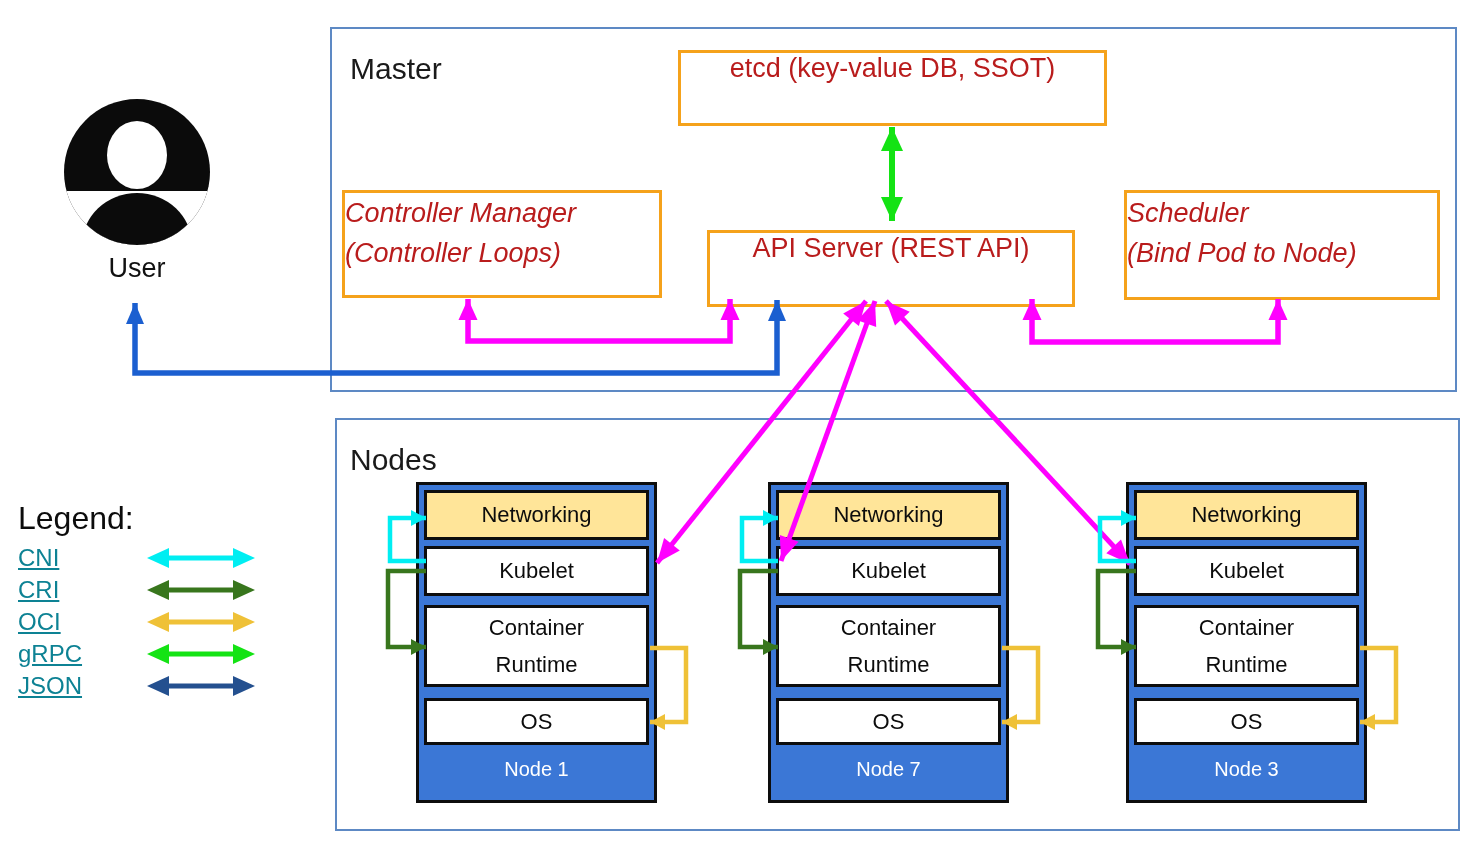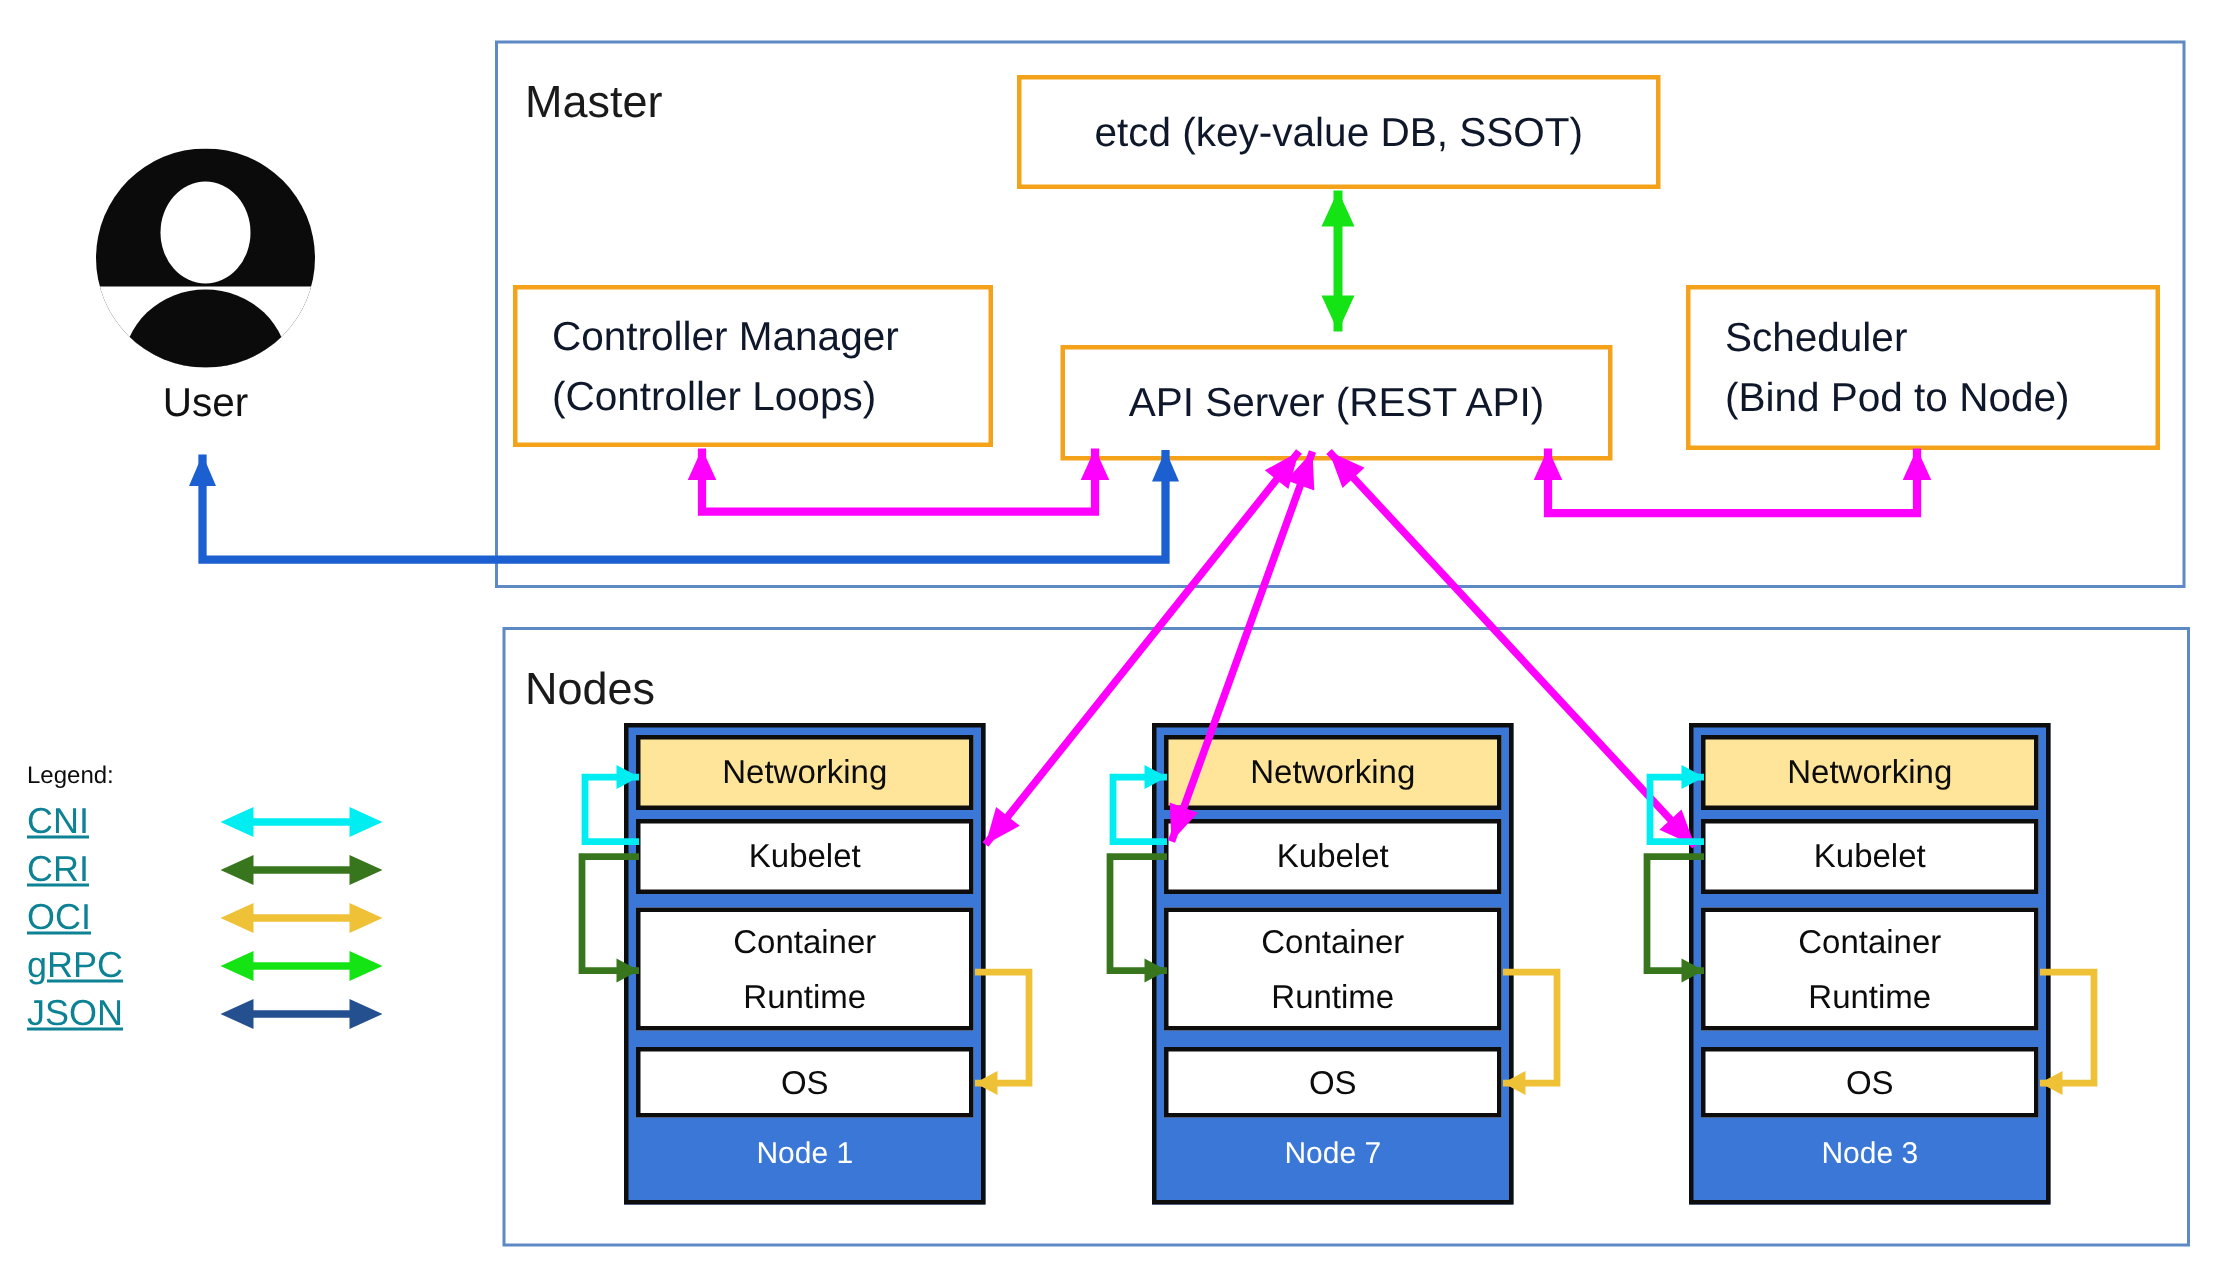"etcd (key-value DB, SSOT)" .obox { color: #0f172a -> #b91c1c; justify-content: center -> none }
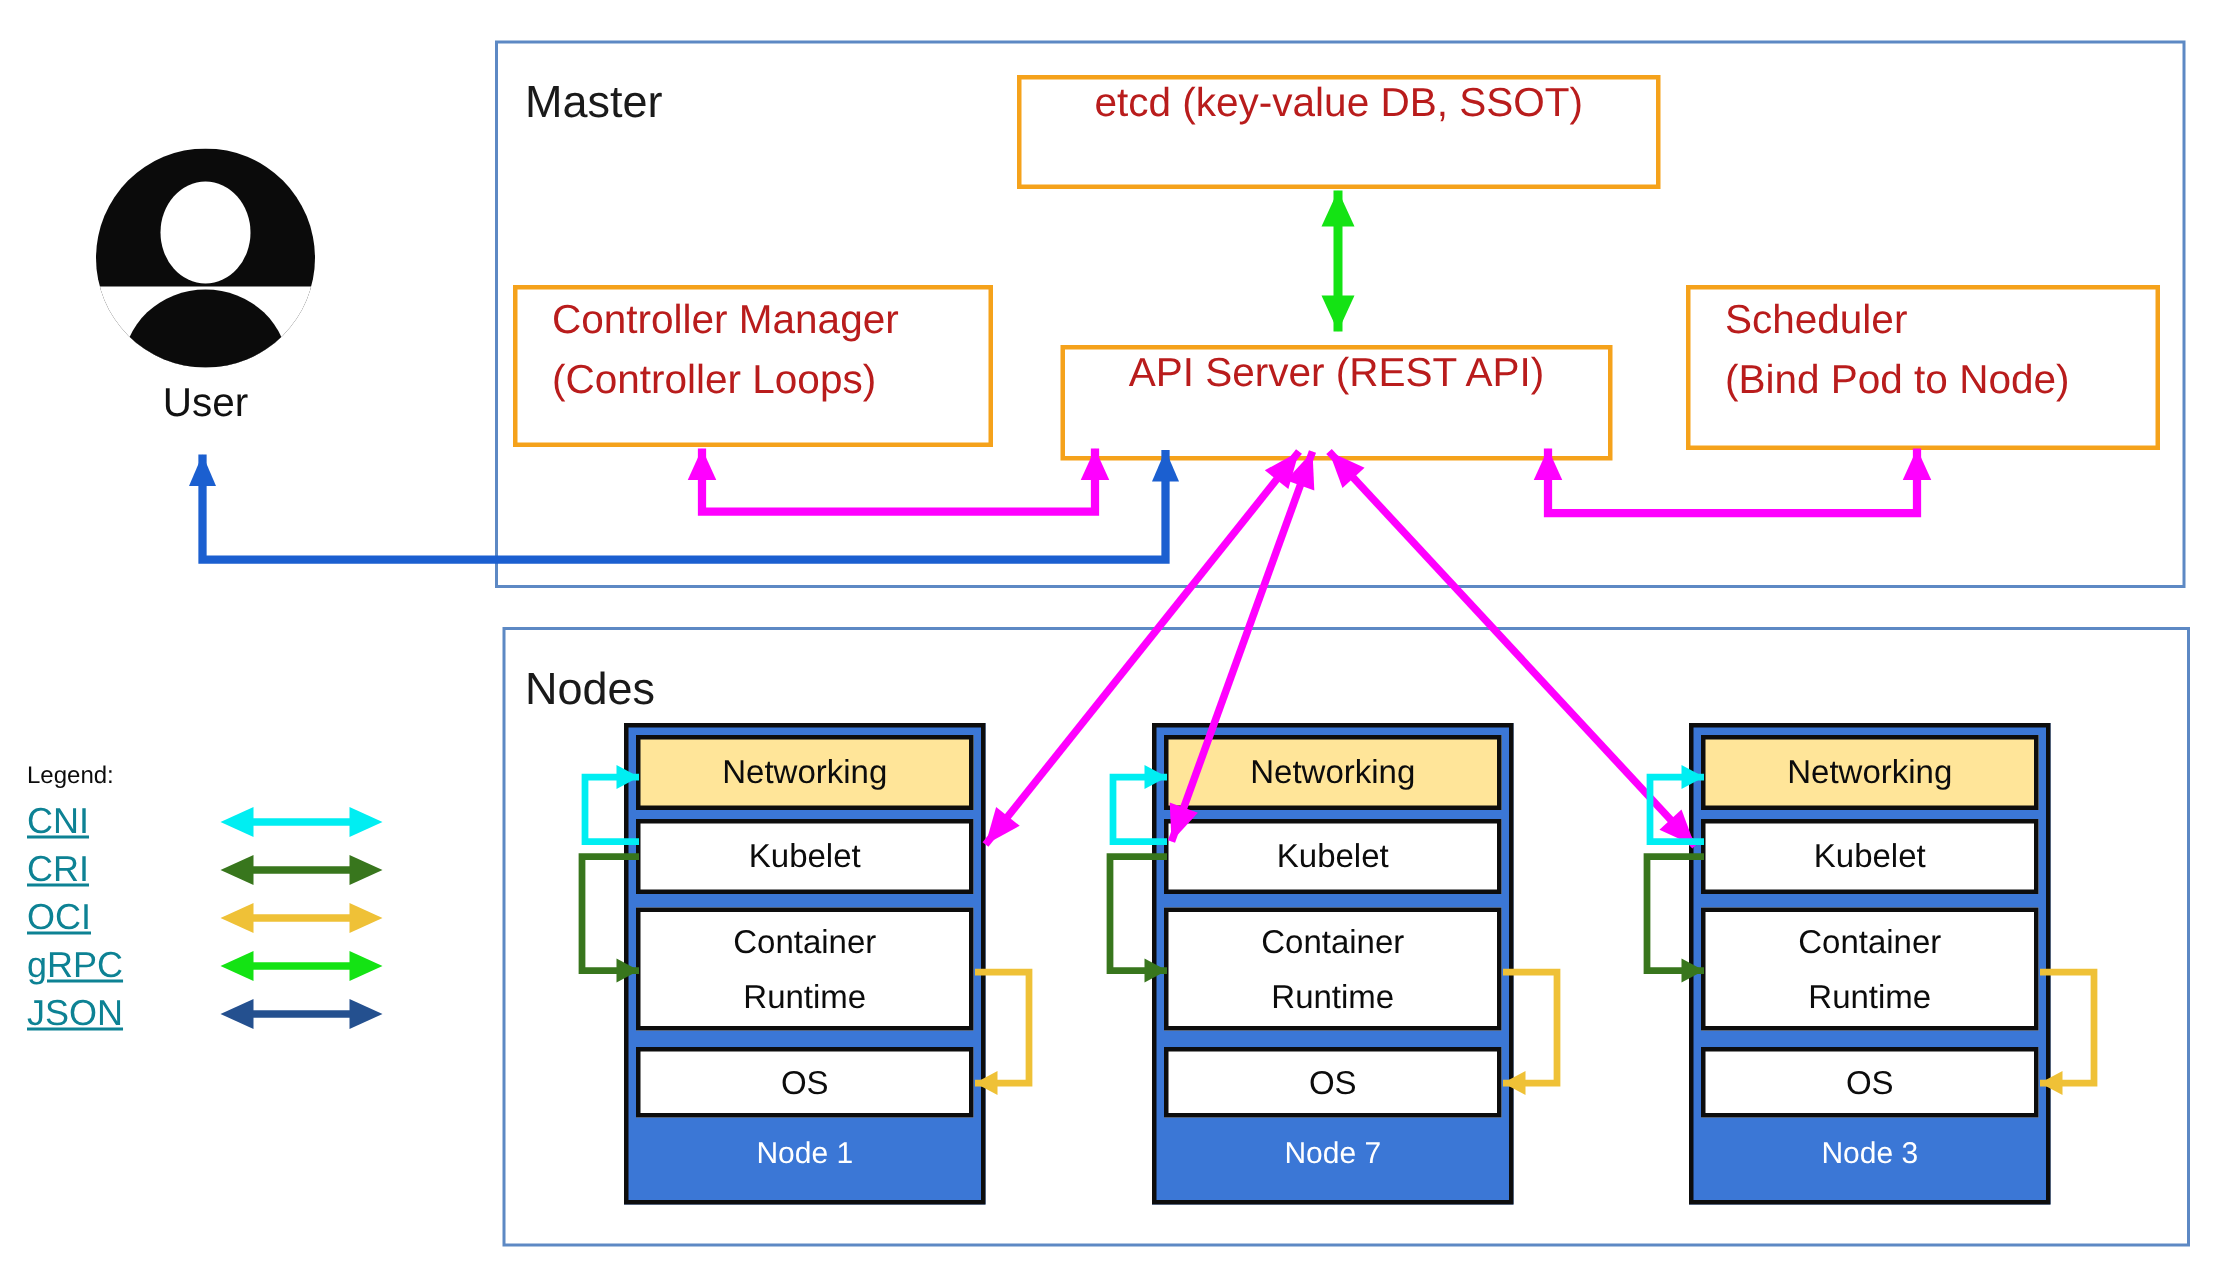"Controller Manager" .obox.leftpad { font-style: none -> italic; padding-left: 23px -> none }
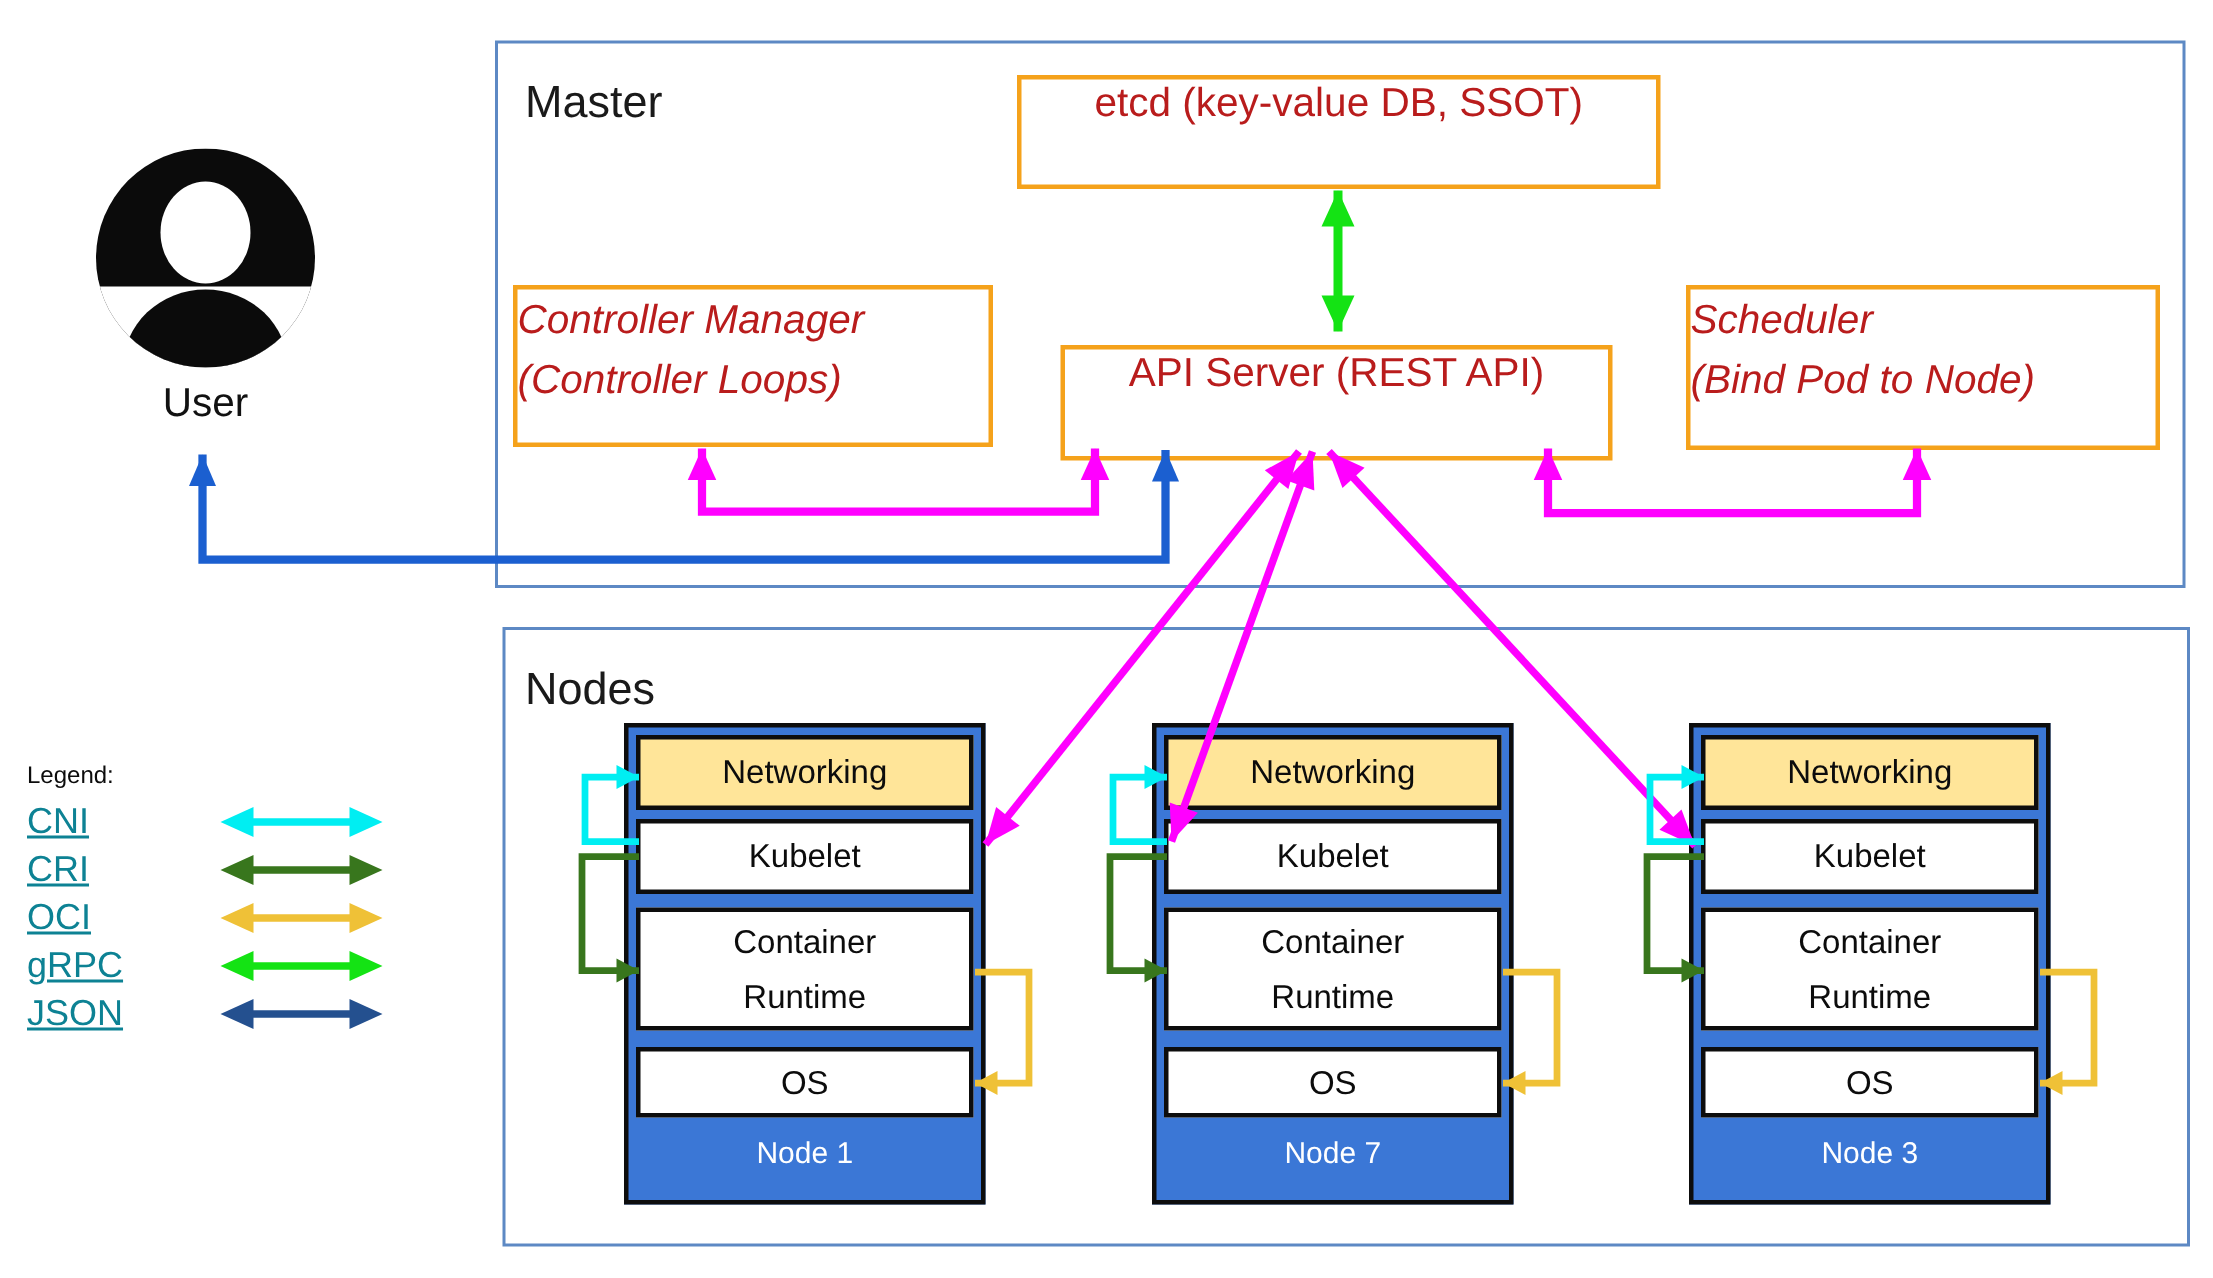"Legend:" .legend-title { font-size: 16px -> 32px; margin-bottom: none -> 10px }
